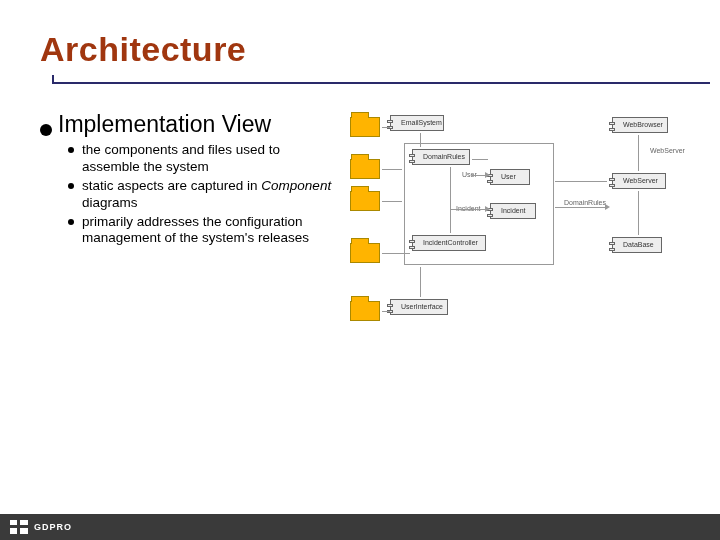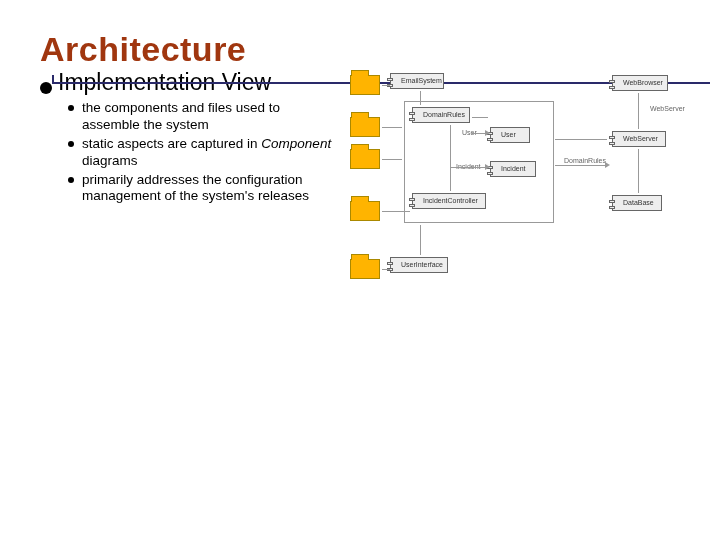"Implementation View" .content { margin-top: none -> 42px }
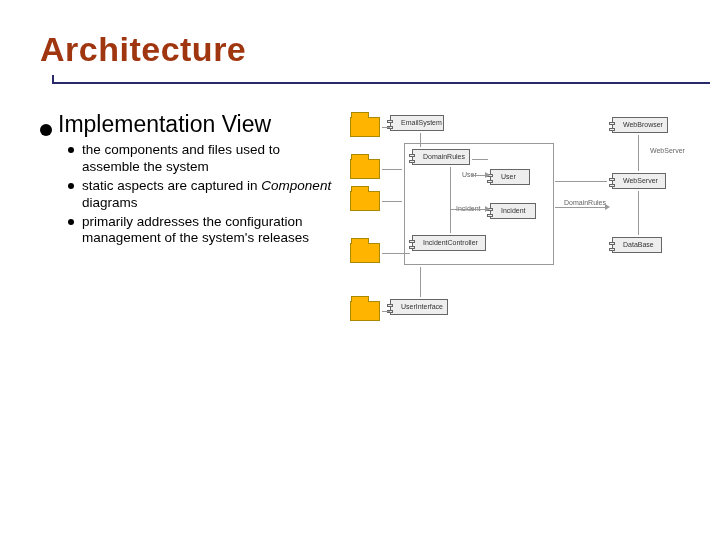"GDPRO" div.footer { html: none -> <div> <div> <div></div> <div>GDPRO</div> </div> </div> }
